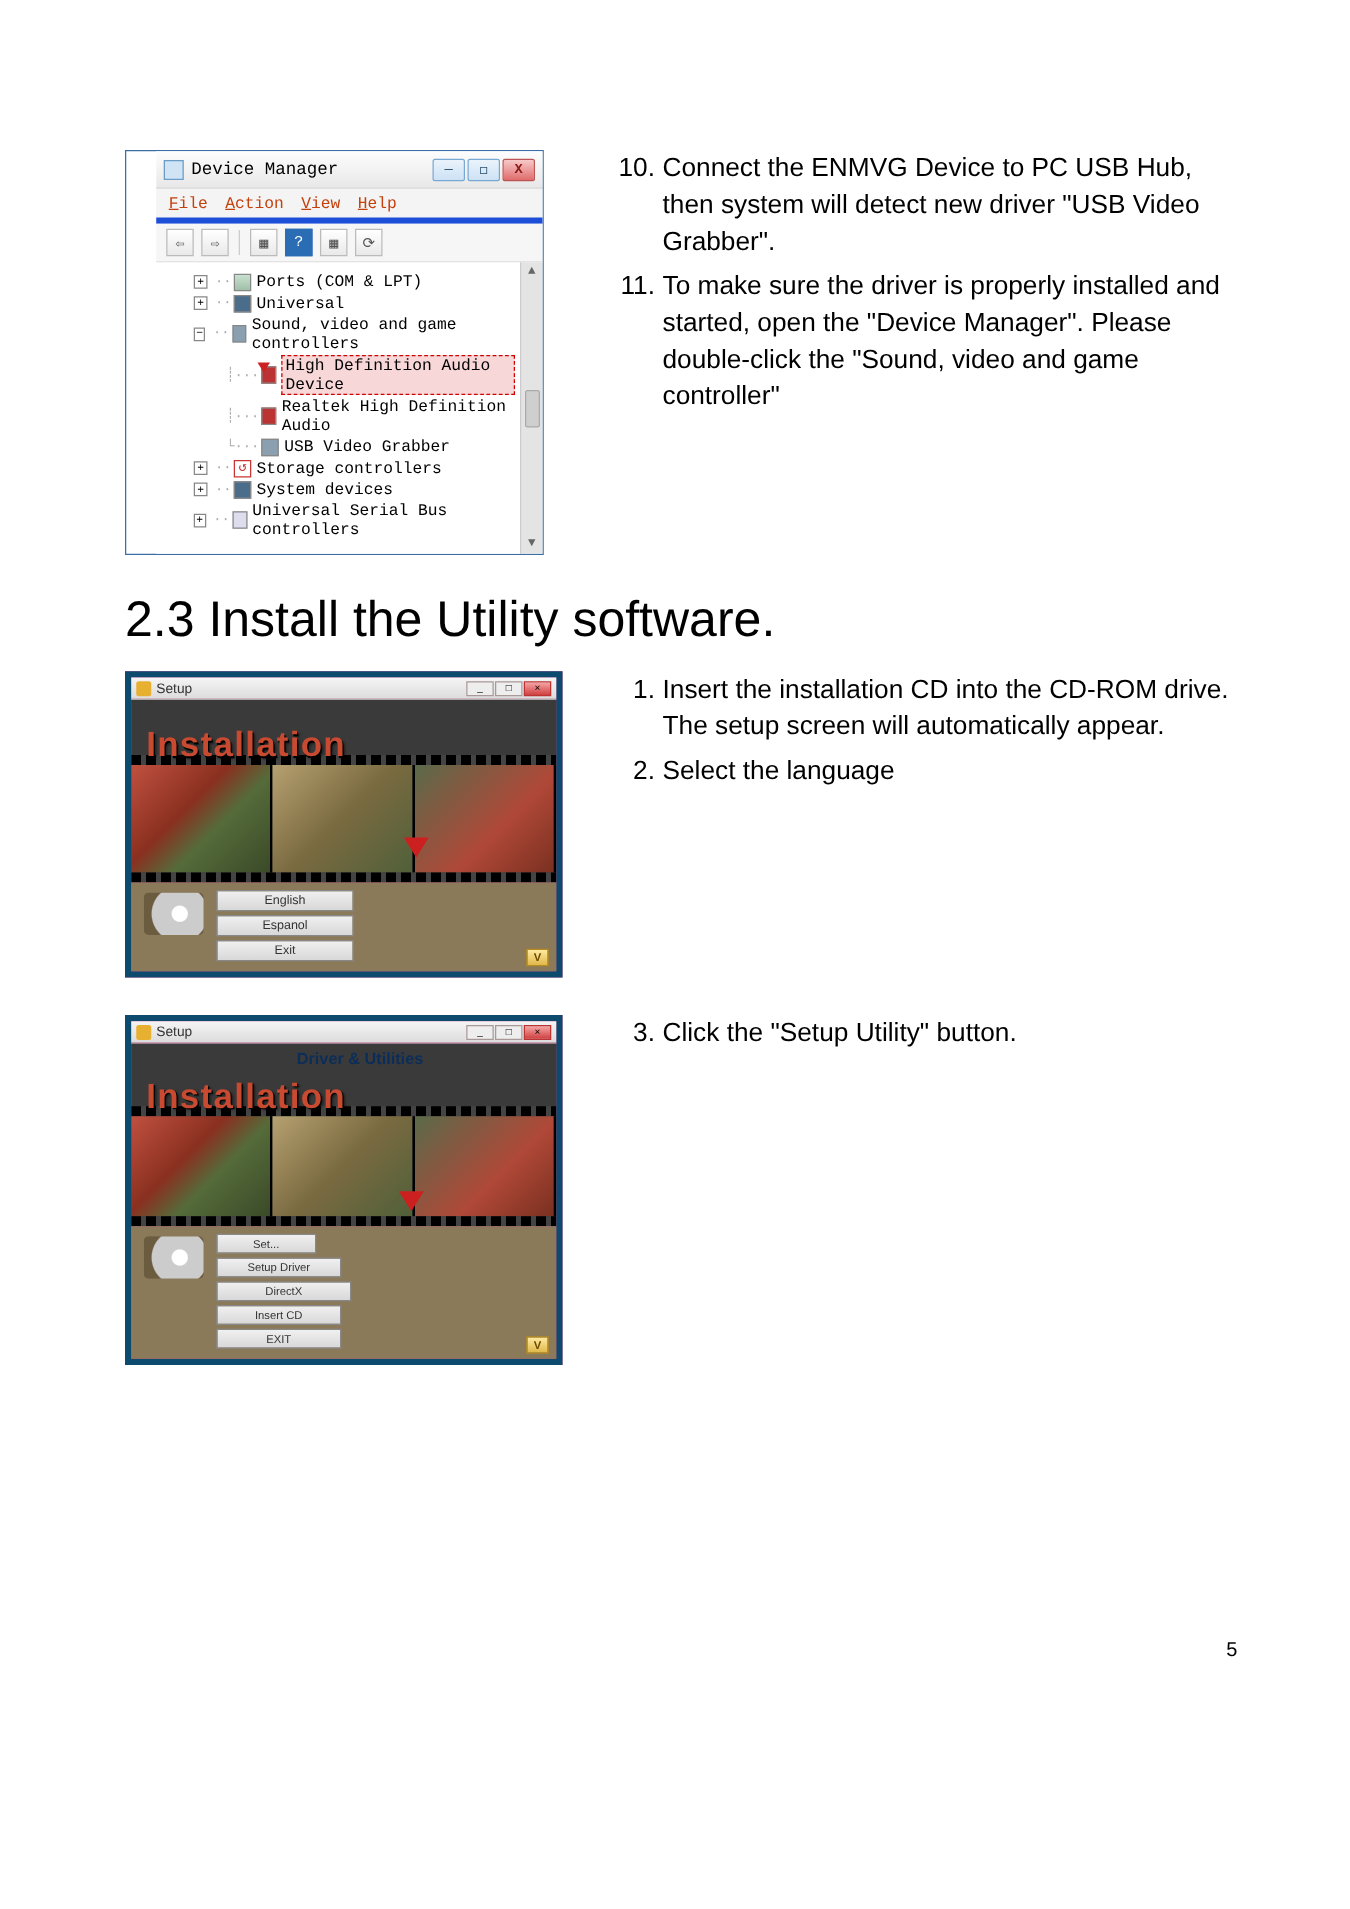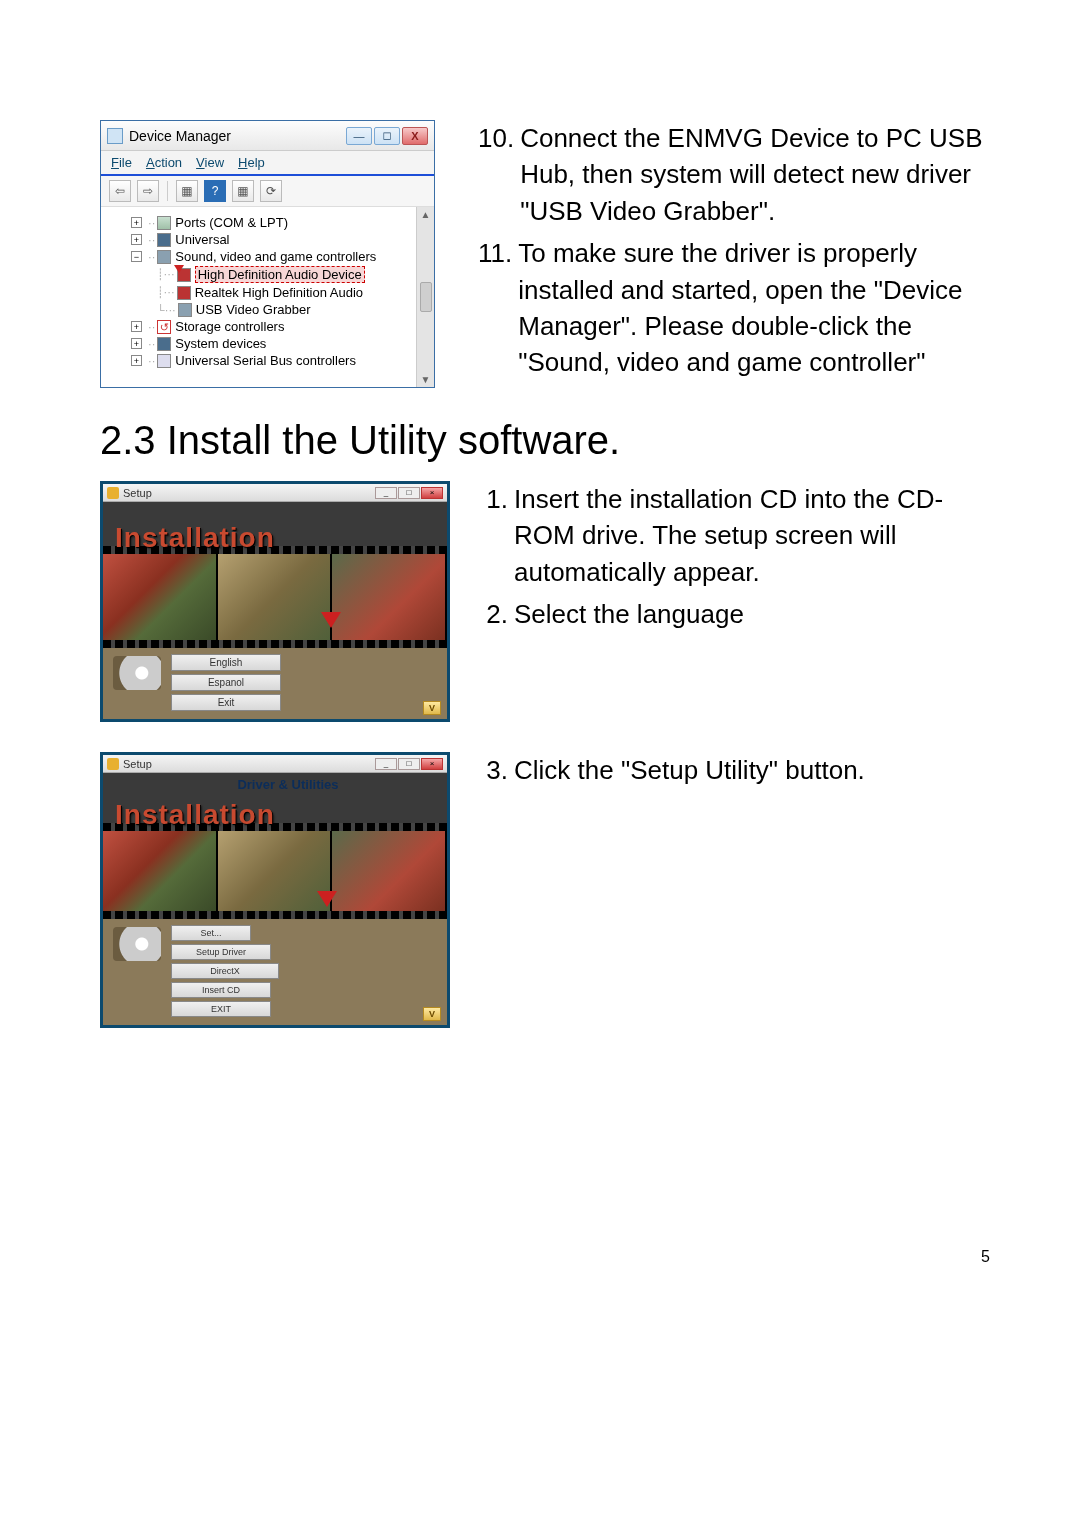"Device Manager" .dm-window { font-family: Liberation Sans, sans-serif -> Liberation Mono, monospace; padding-left: none -> 24px }
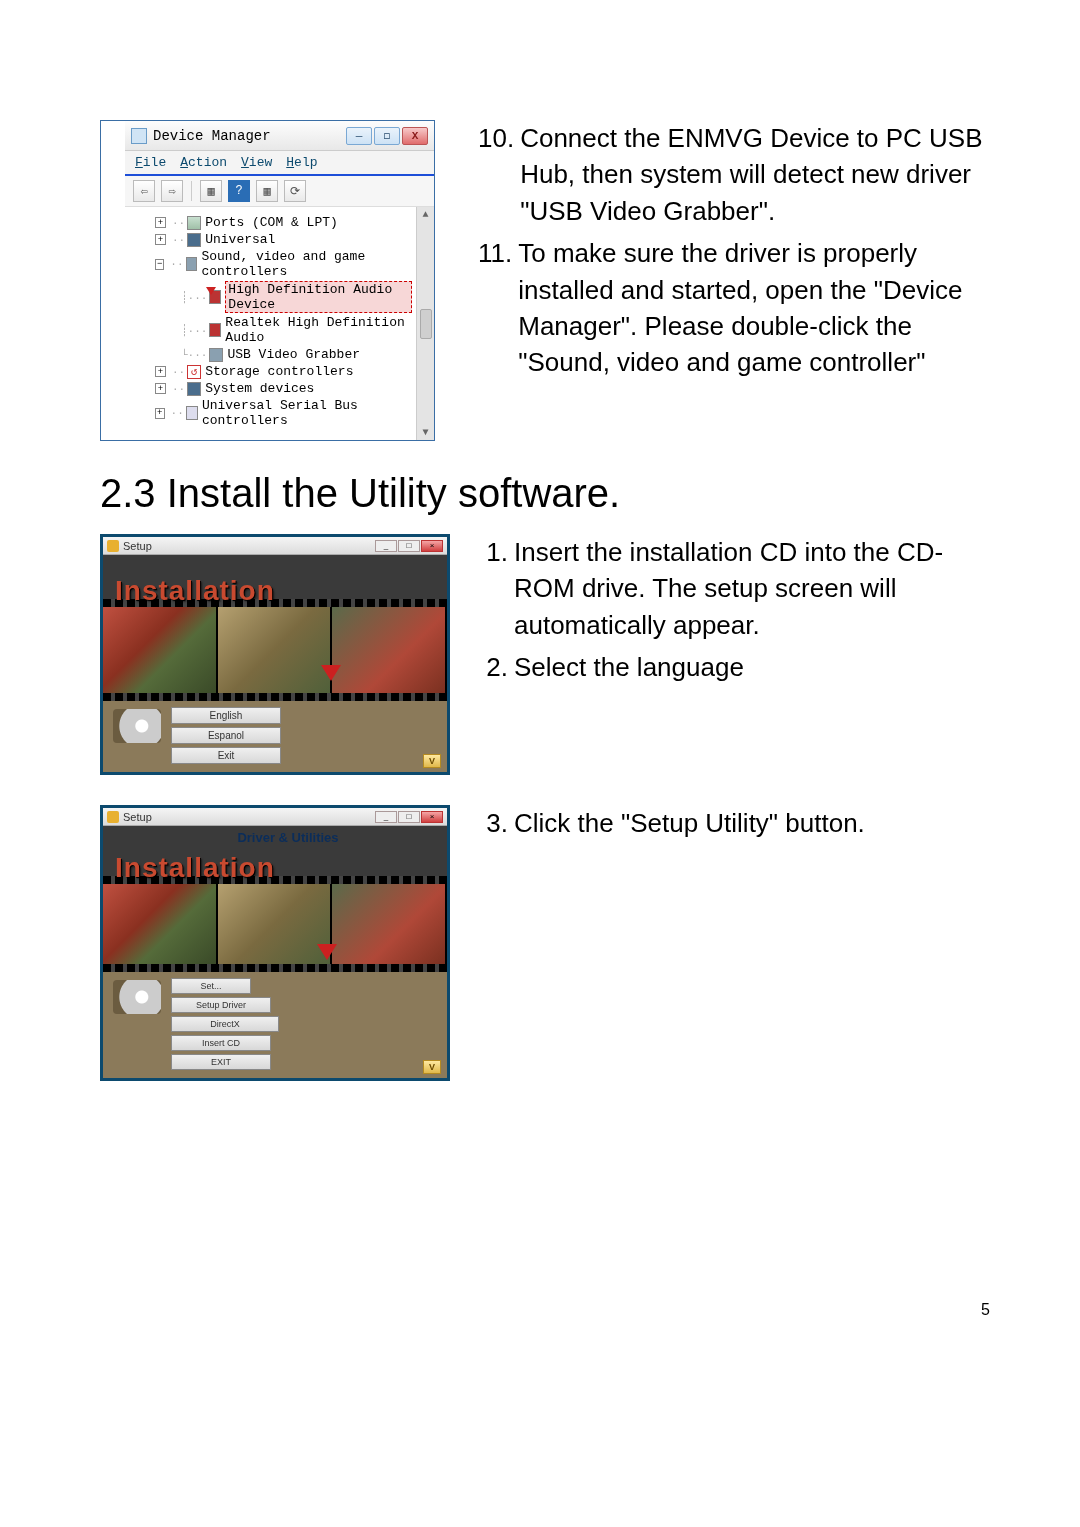"10." ol.steps li { font-size: 26px -> 21px; margin-left: none -> 16px }
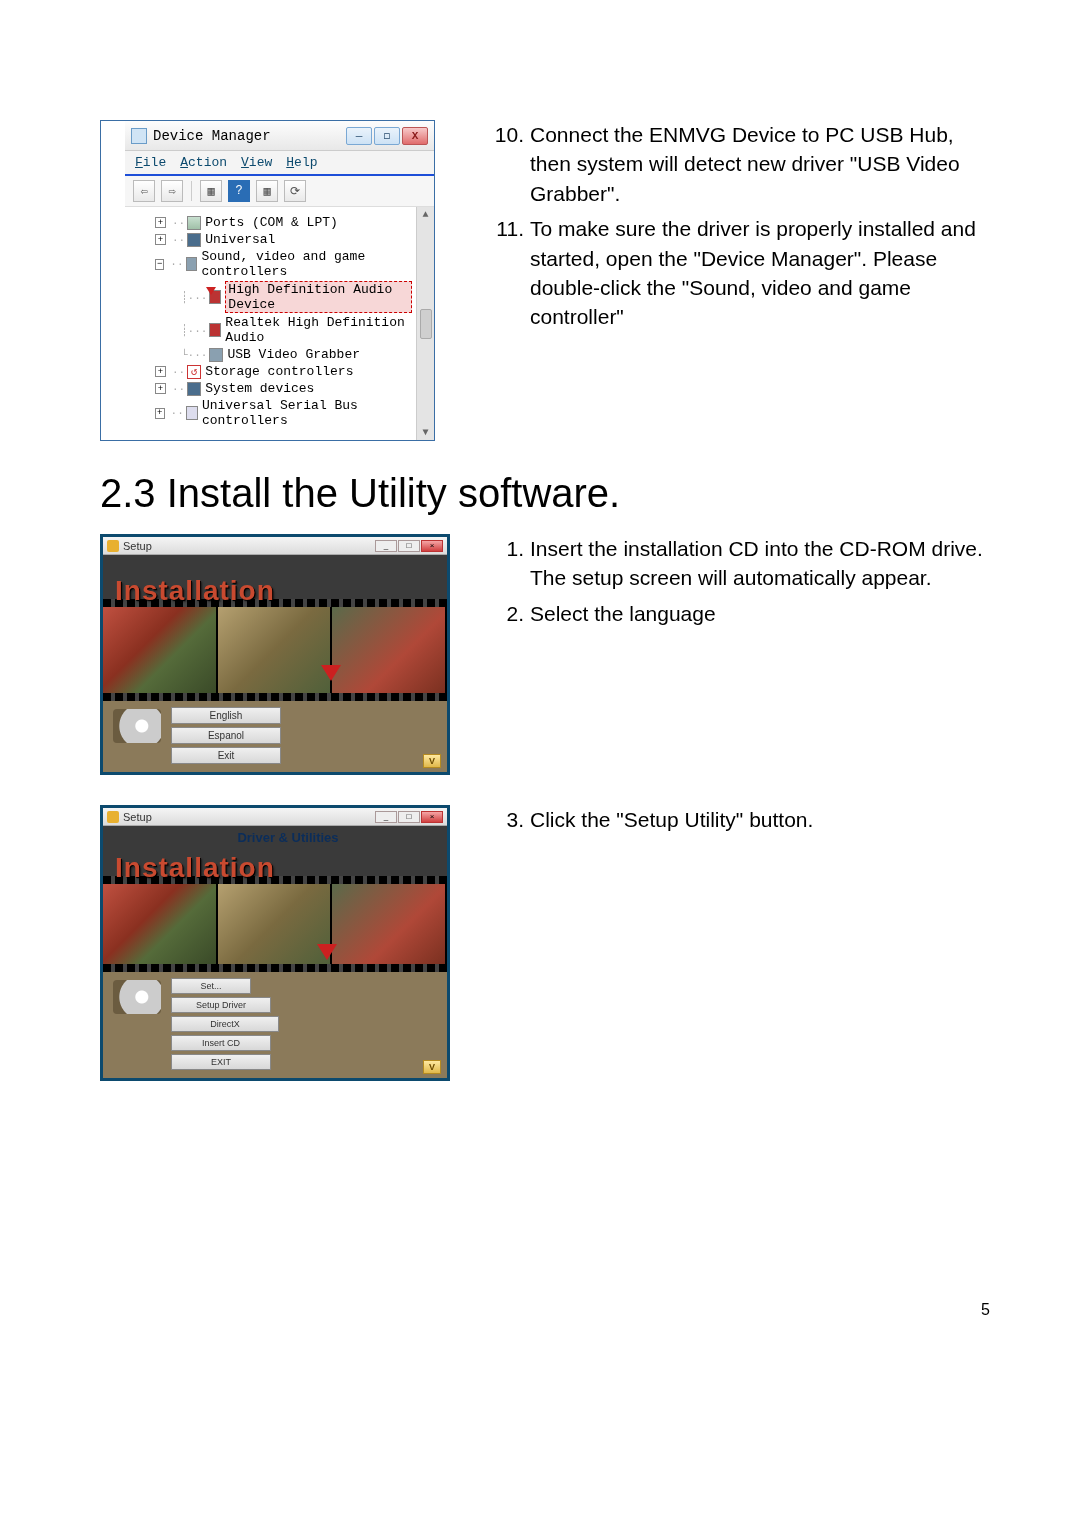"File" .dm-menu { border-bottom: 2px solid #1d4ed8 -> 5px solid #1d4ed8; color: #0c4a6e -> #c2410c }
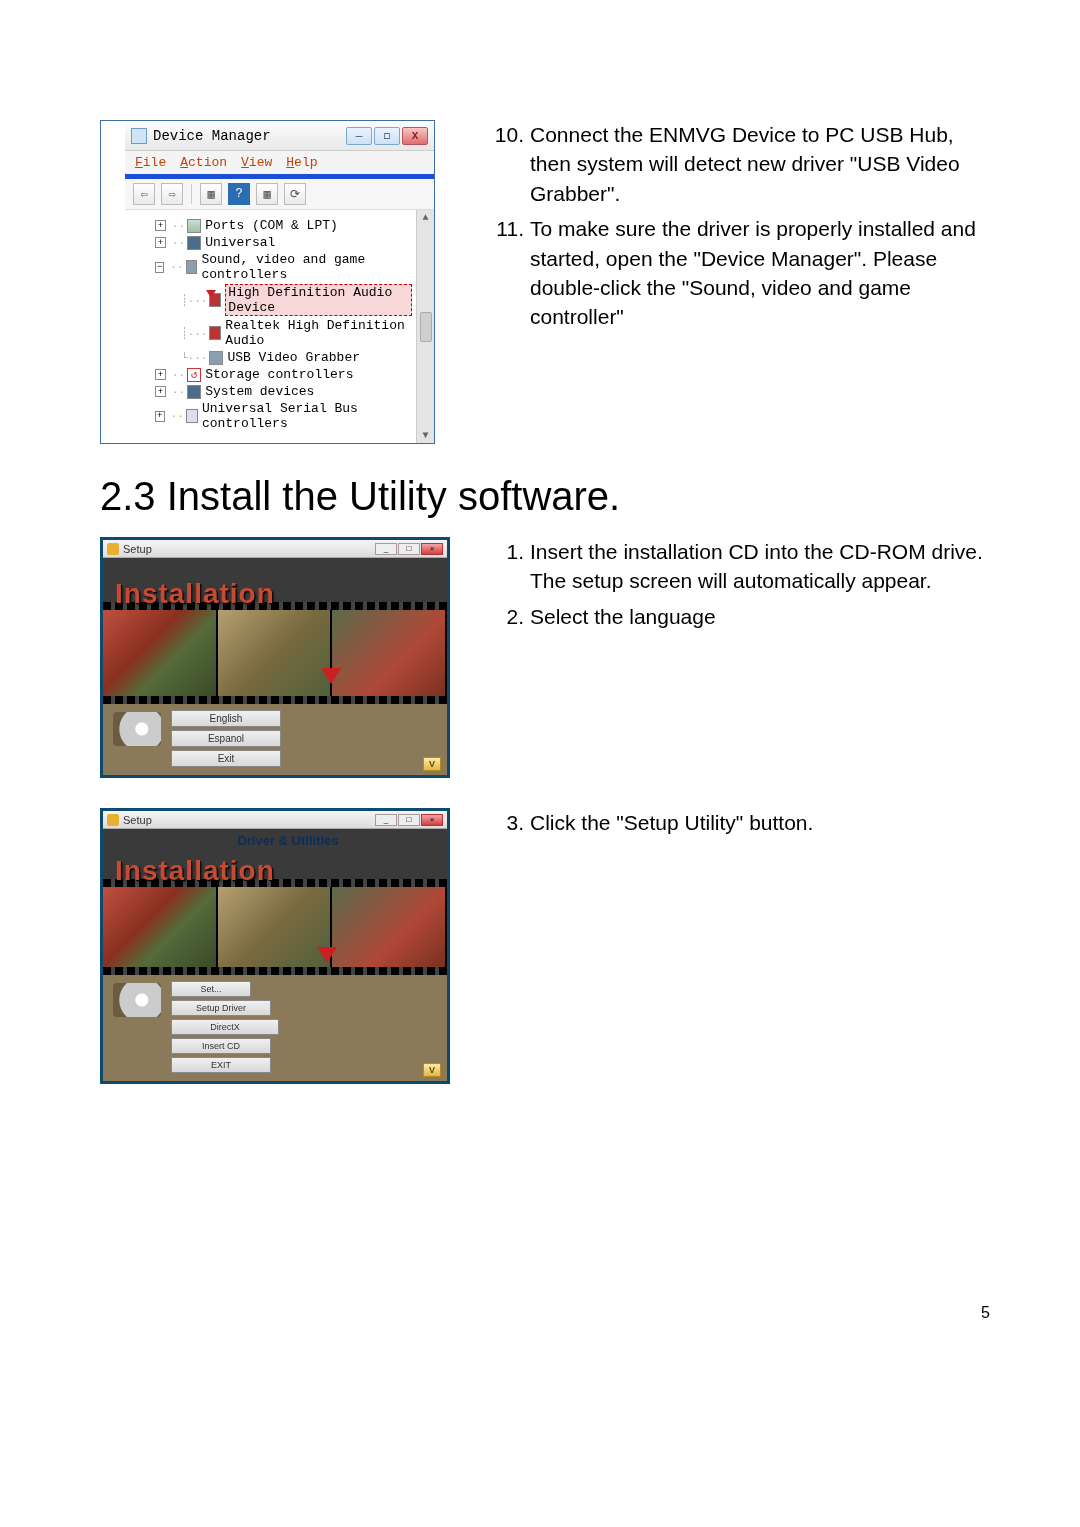"Setup" .setup-window { border: 3px solid #0c4a6e -> 5px solid #0c4a6e }
